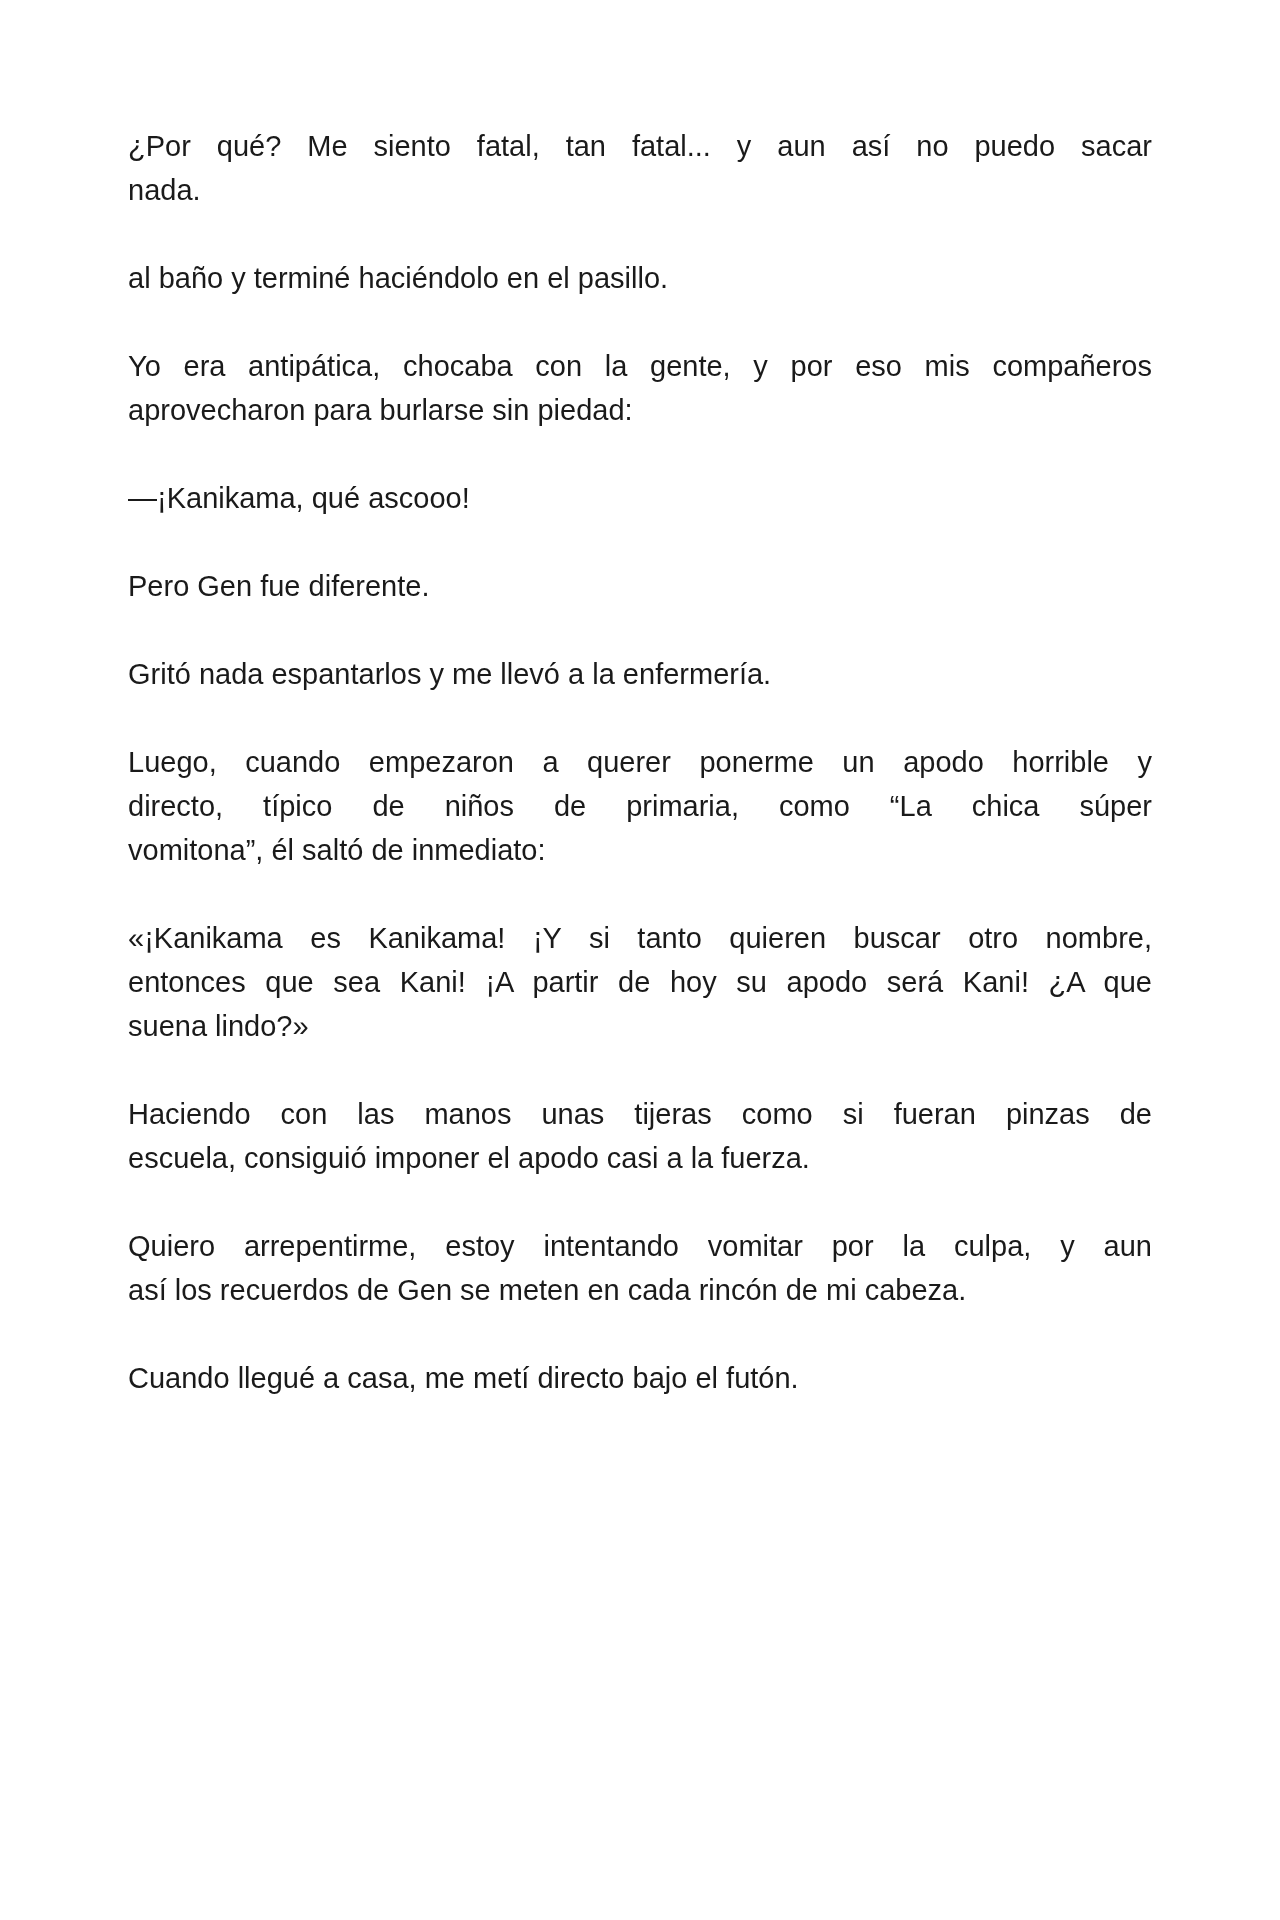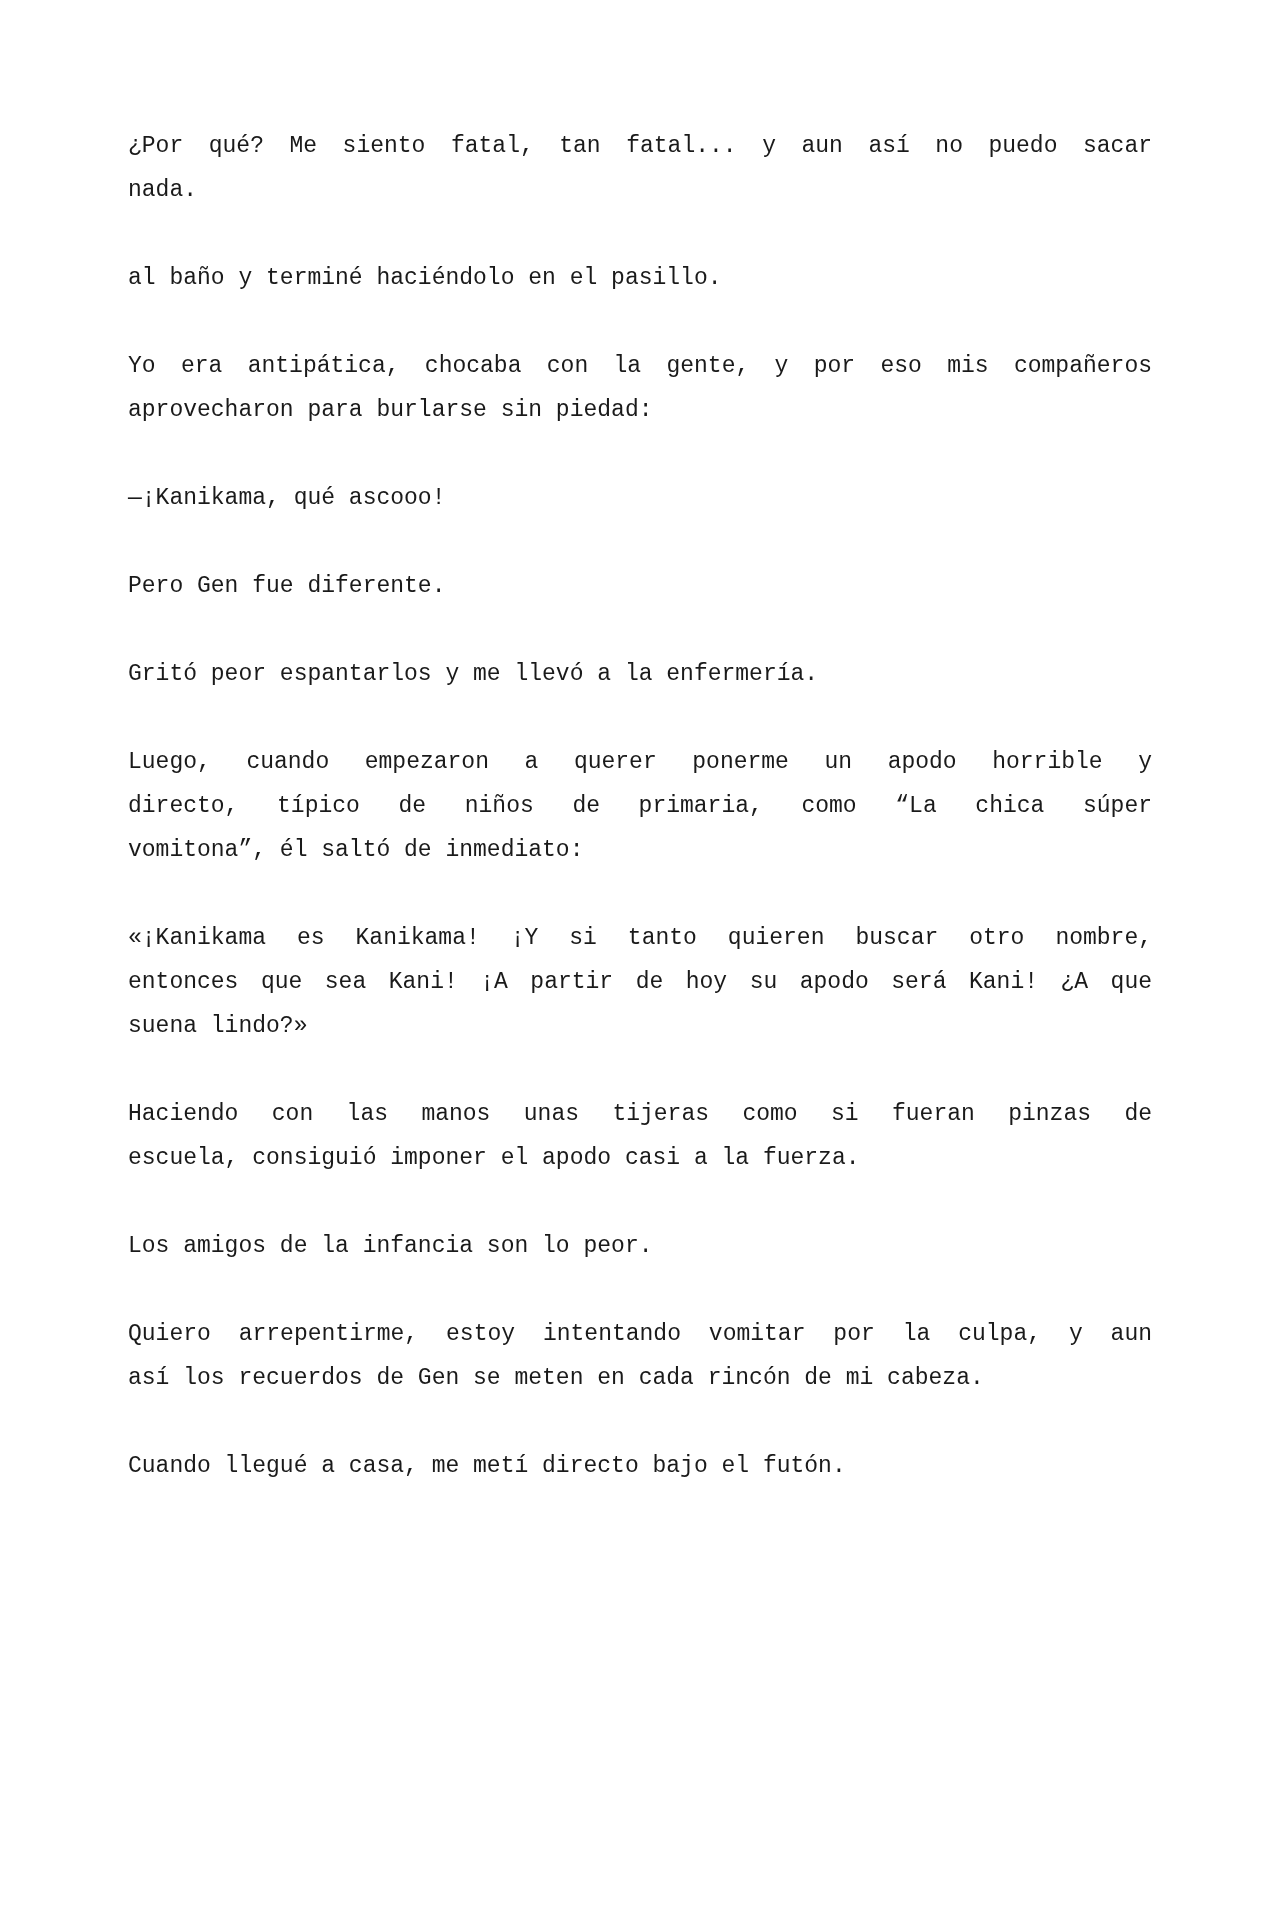"¿Por qué? Me siento fatal," .para { font-family: Liberation Mono, monospace -> Liberation Sans, sans-serif; font-size: 23px -> 29px }
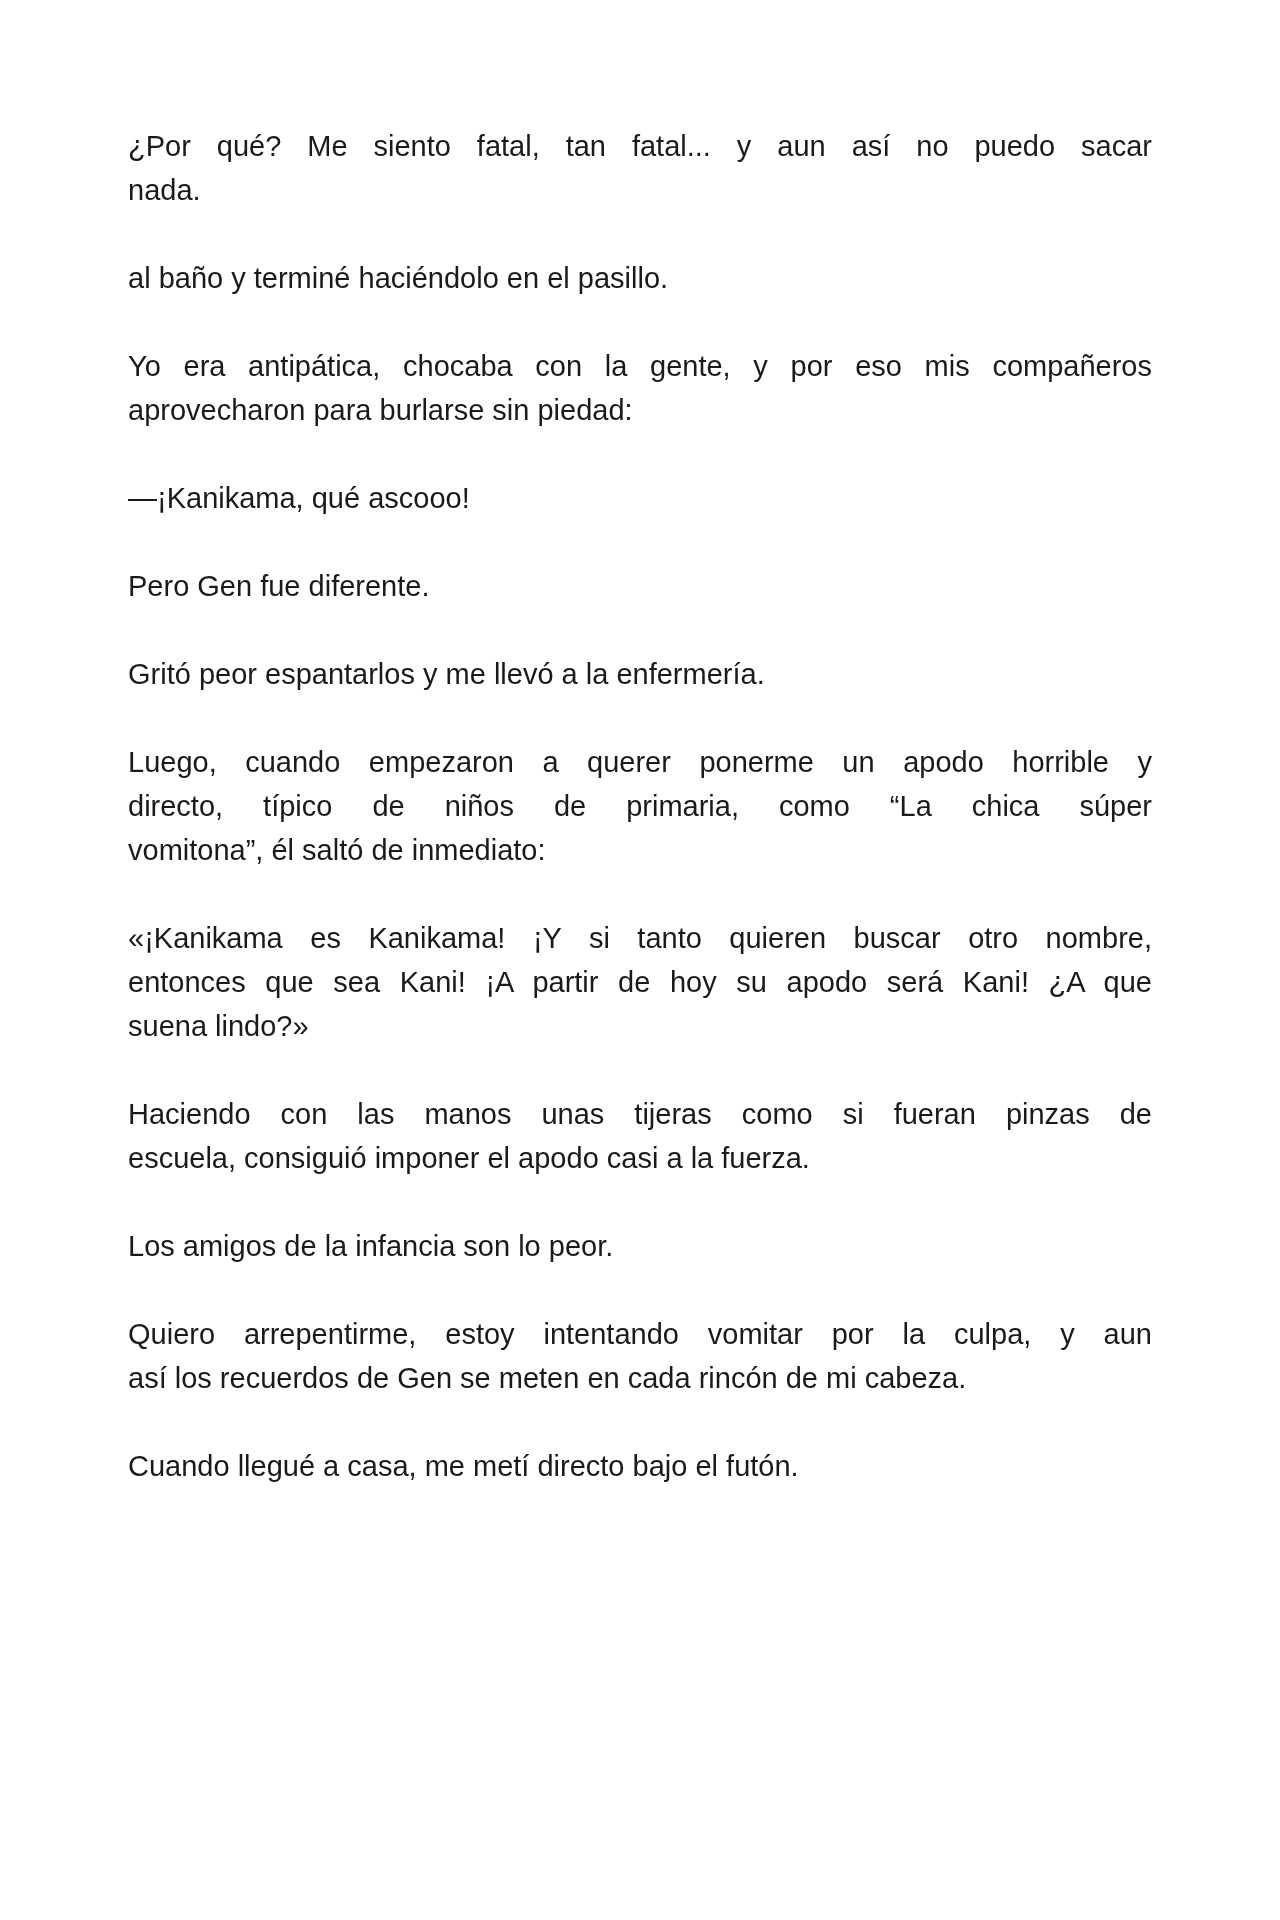"Gritó peor espantarlos y me" span.line { text: peor -> nada }
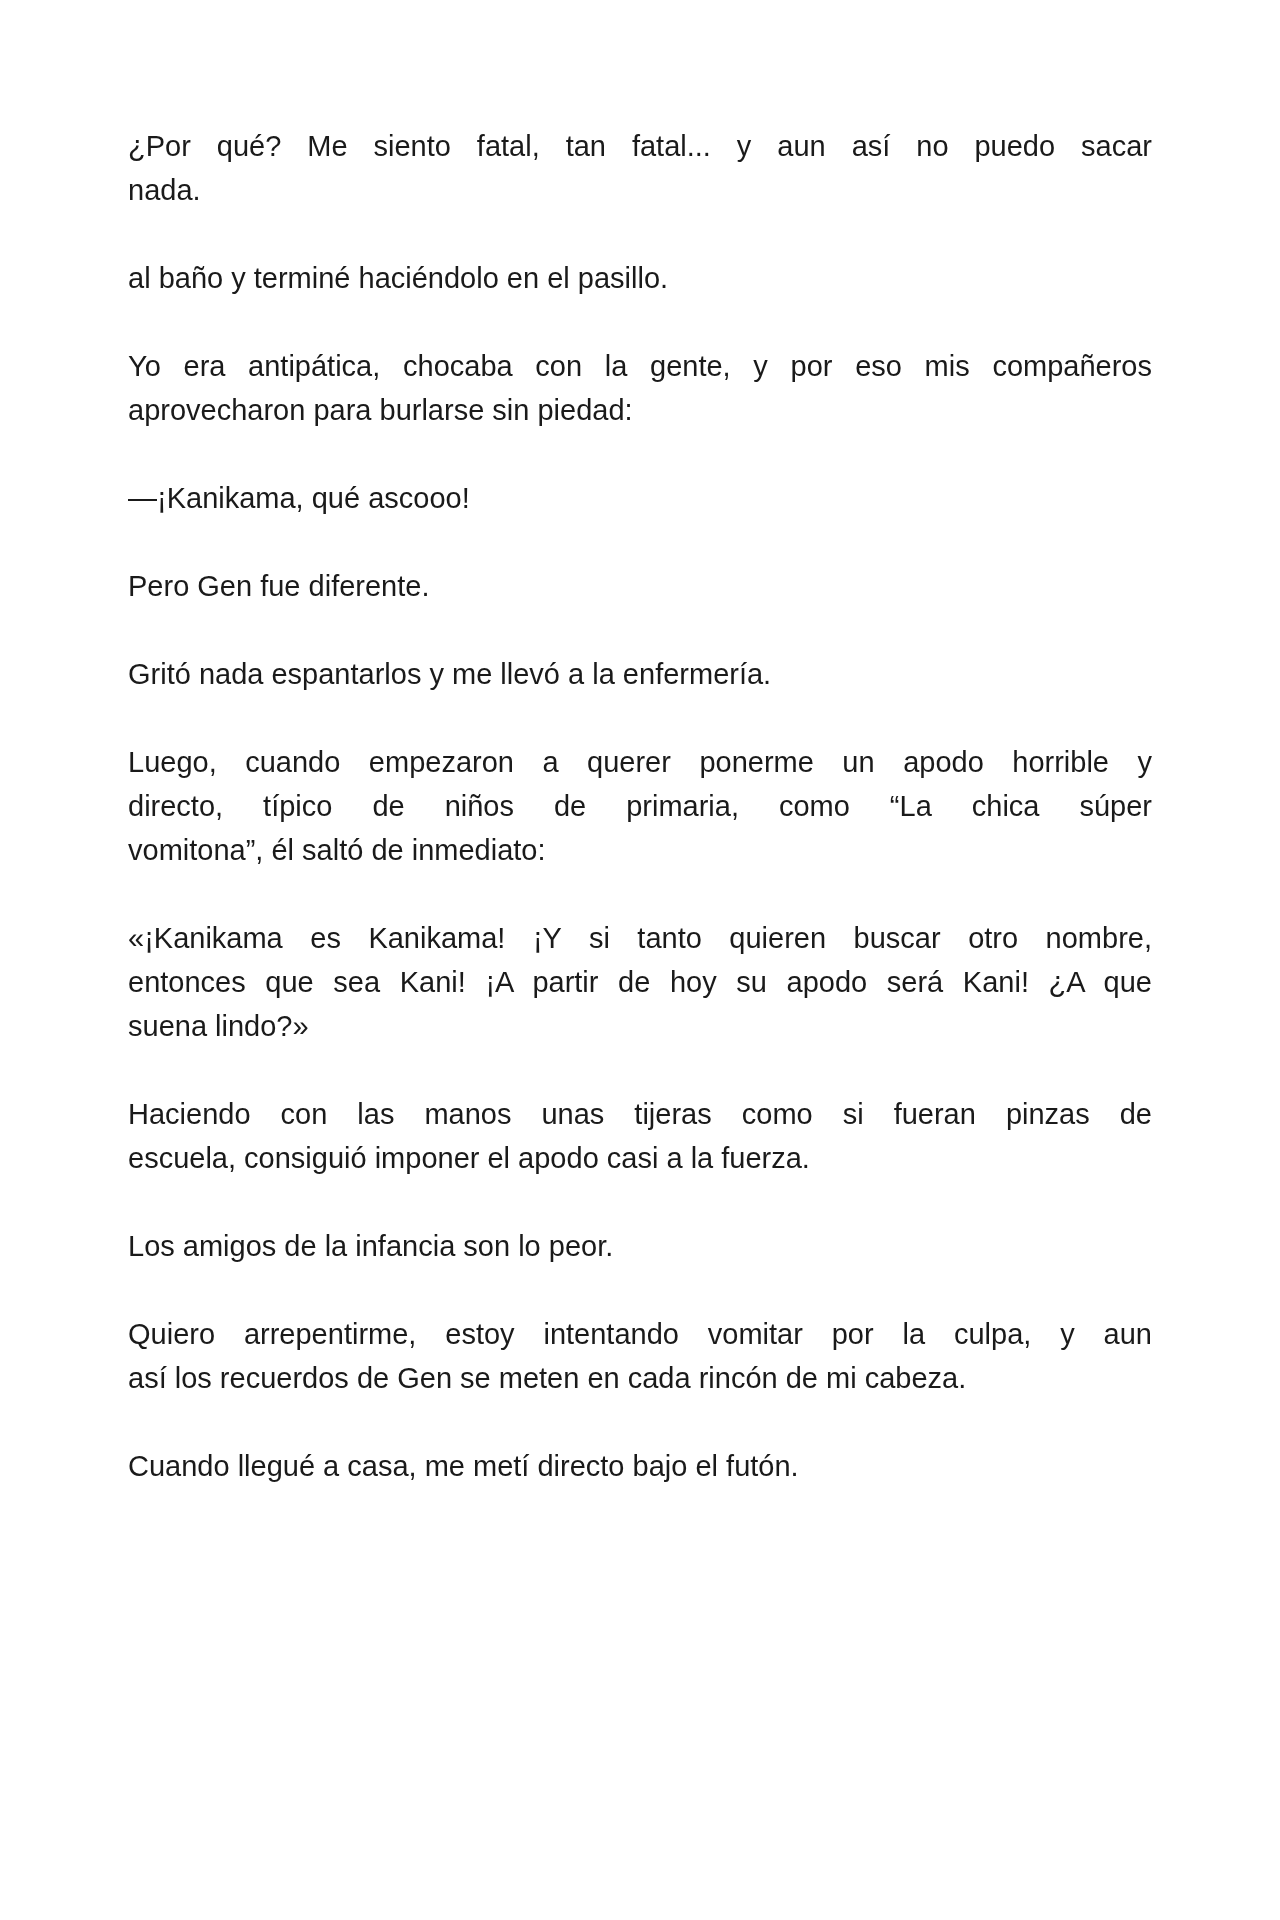"Los amigos de la infancia" p.para { html: <p> <span>Los amigos de la infancia son lo peor.</span> </p> -> none }
